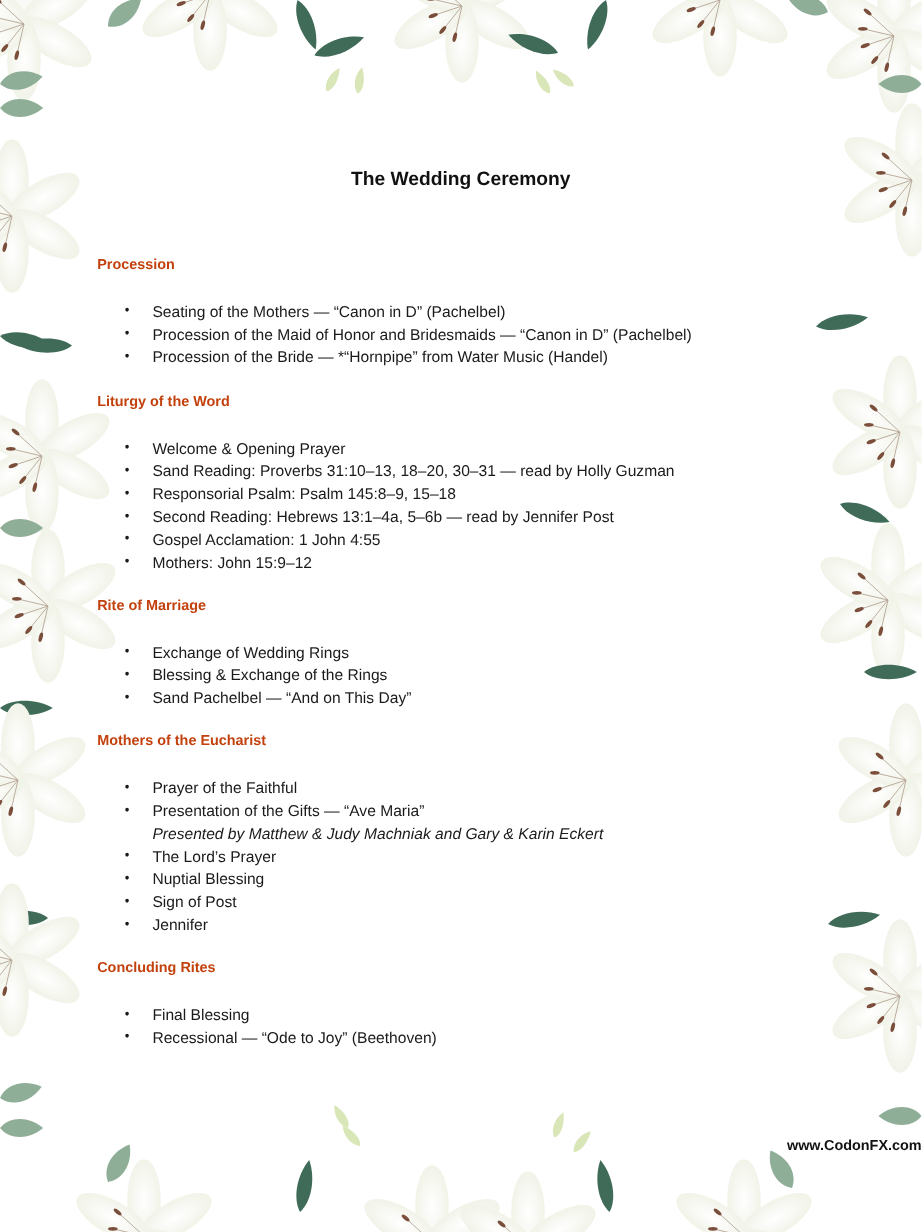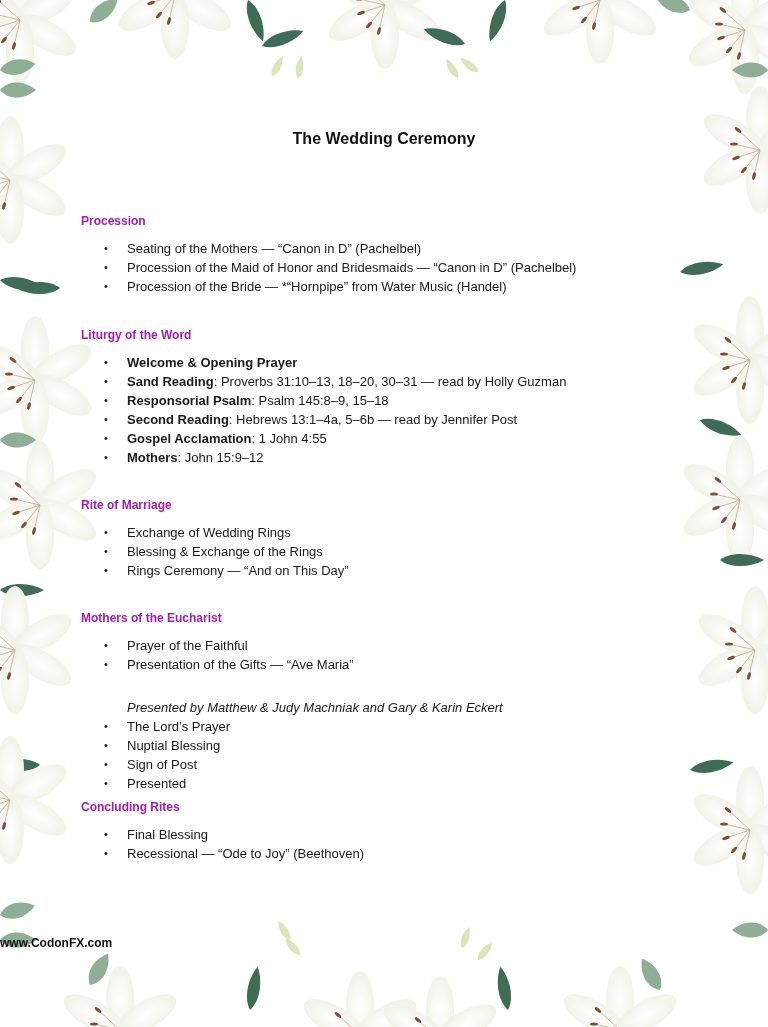"The Wedding Ceremony" .page { top: 5px -> 16px }
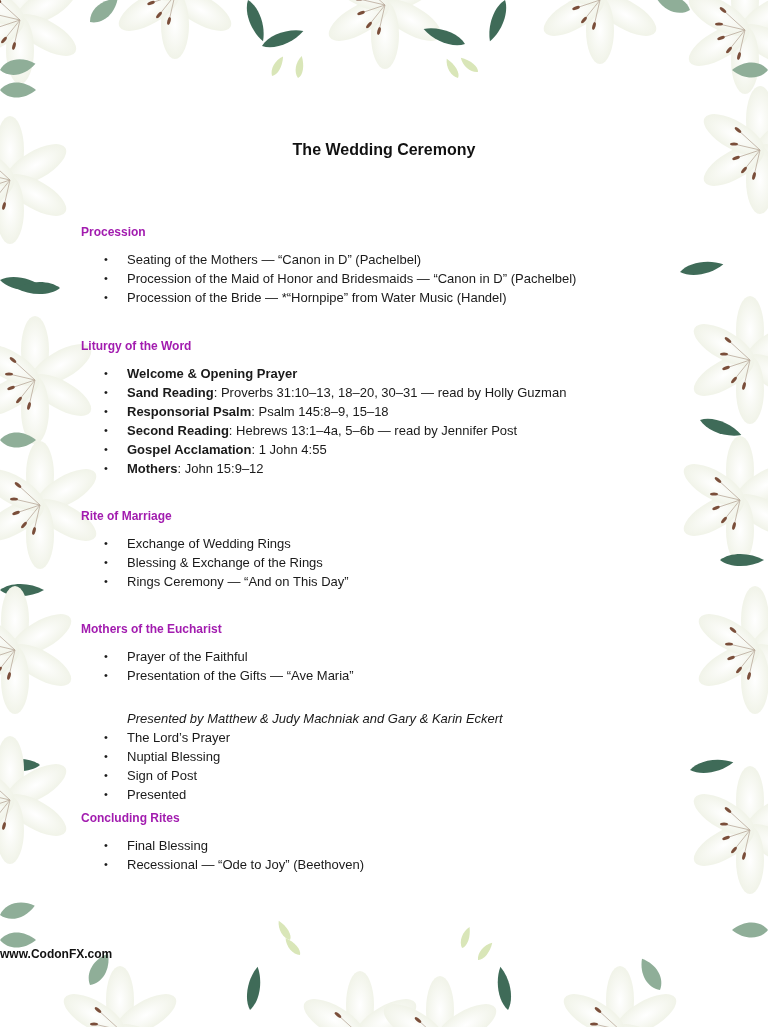"Procession" .section-head { color: #a21caf -> #c2410c; margin-top: 12px -> none }
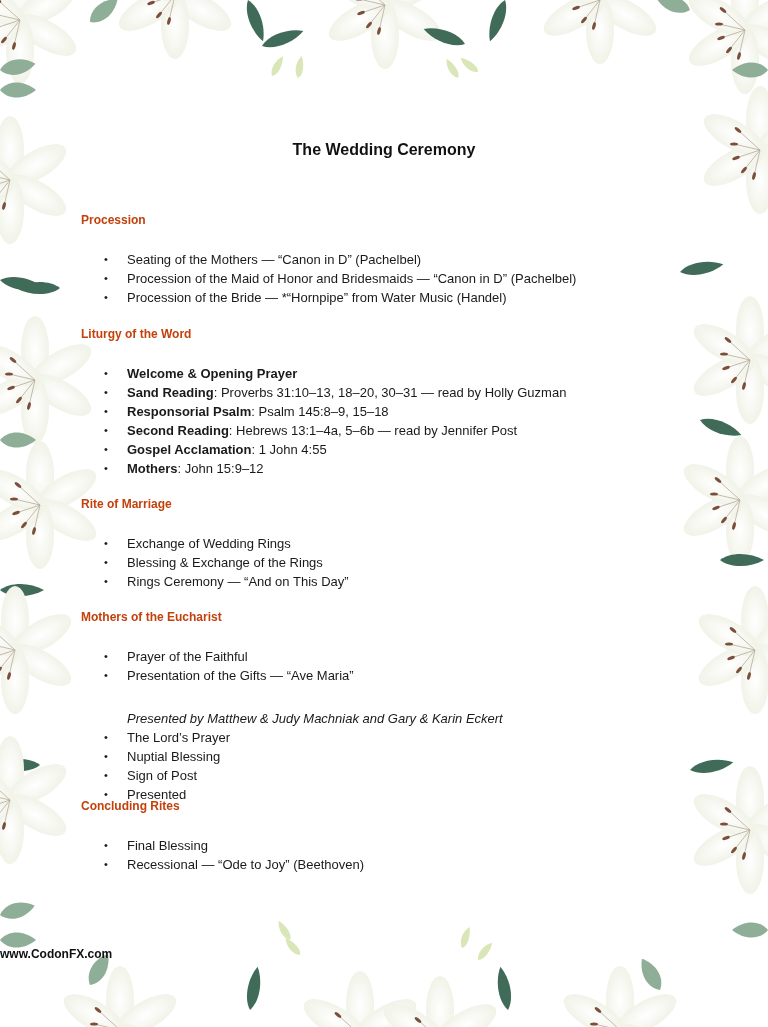"Welcome & Opening Prayer" .b { font-weight: bold -> normal }
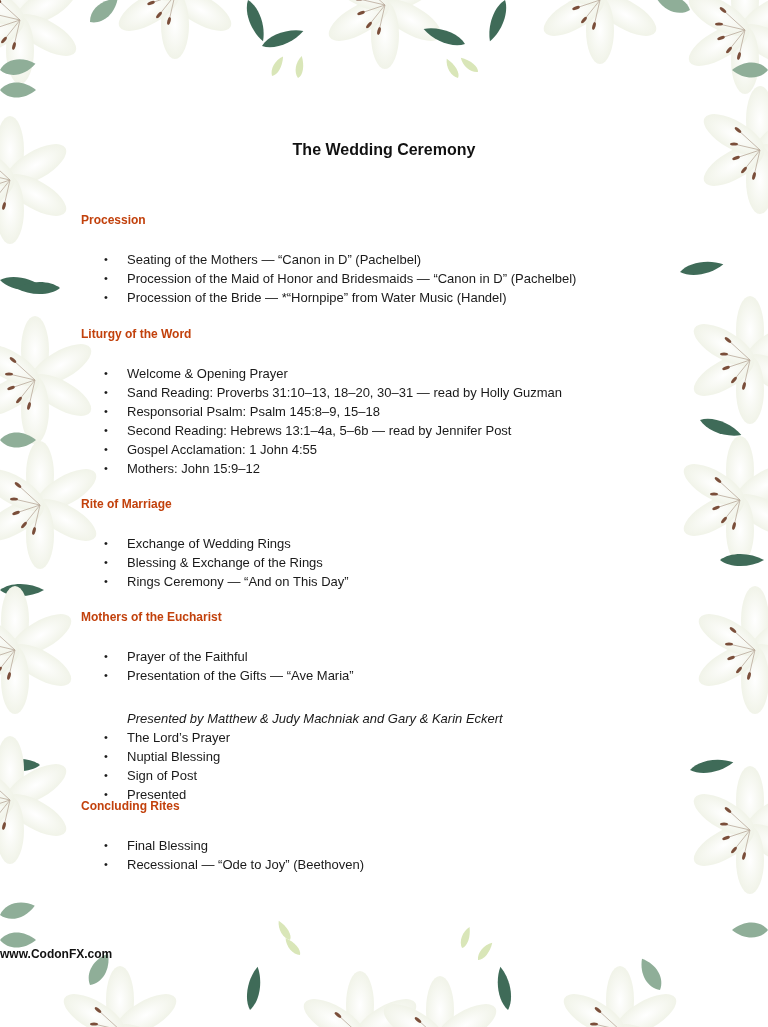"Rings Ceremony —" span { text: Rings Ceremony -> Sand Pachelbel }
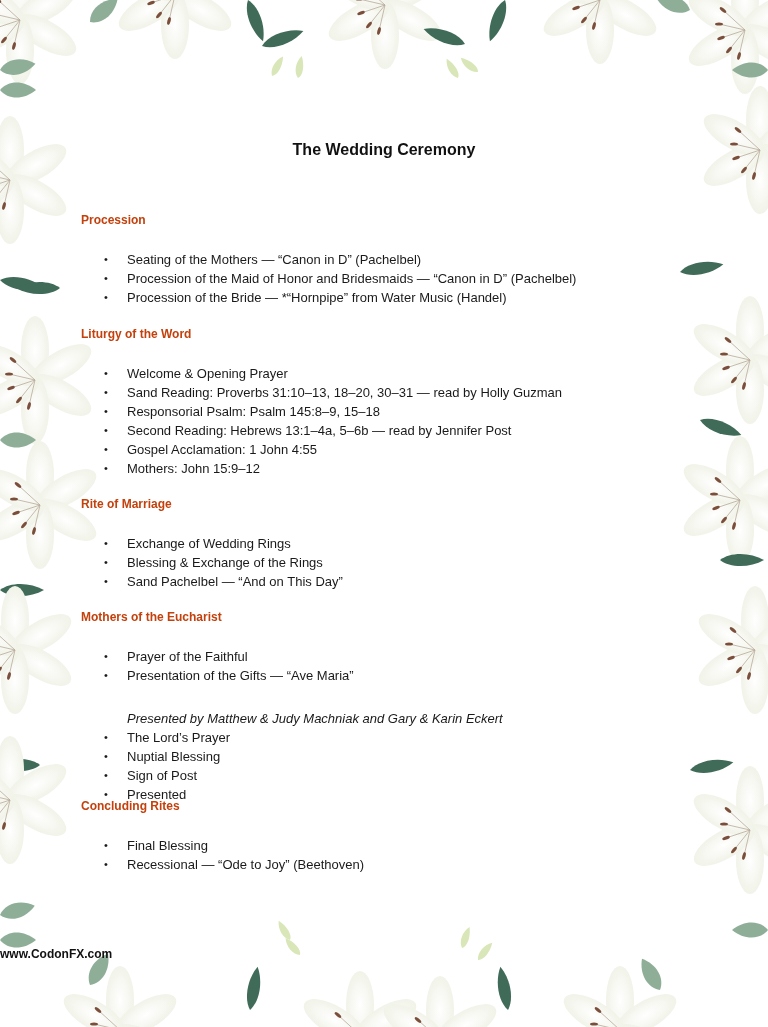"Presented by Matthew & Judy" ul.items li .sub { margin-top: 24px -> none }
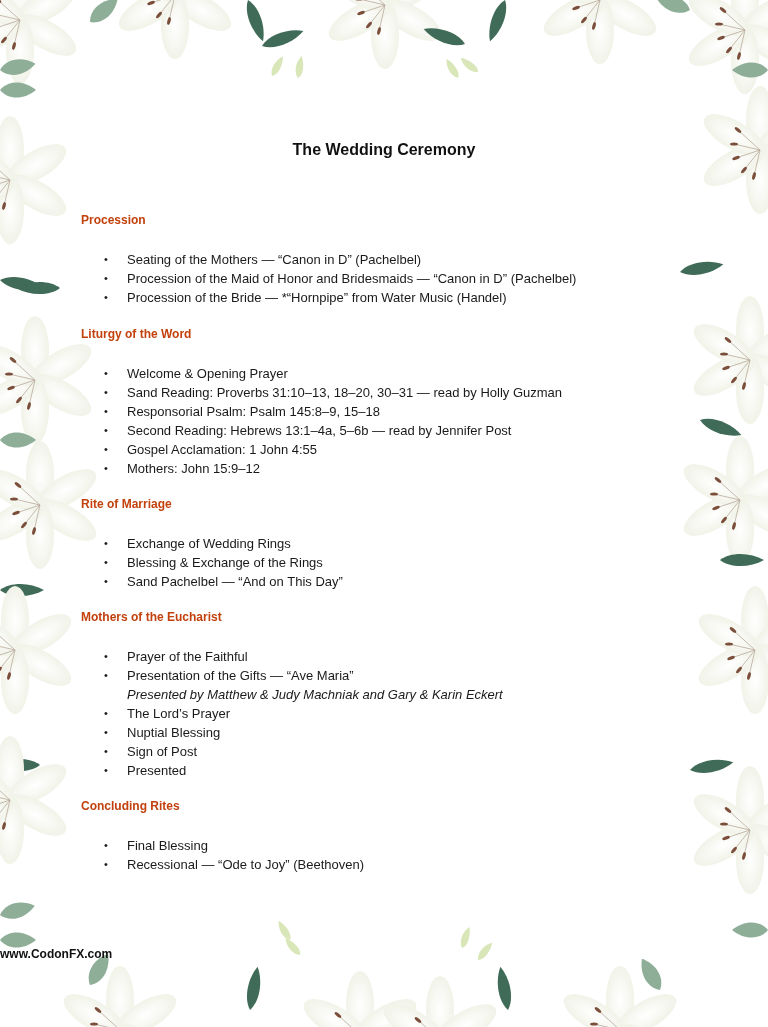"Presented" span { text: Presented -> Jennifer }
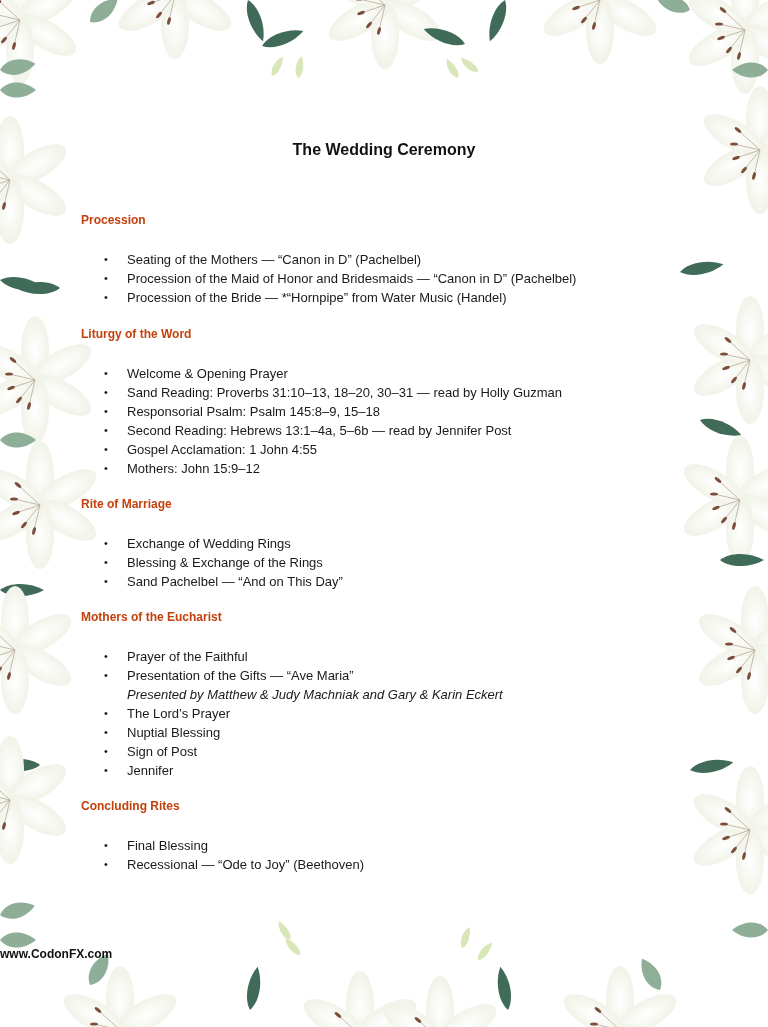"www.CodonFX.com" .footer { text-align: left -> right }
